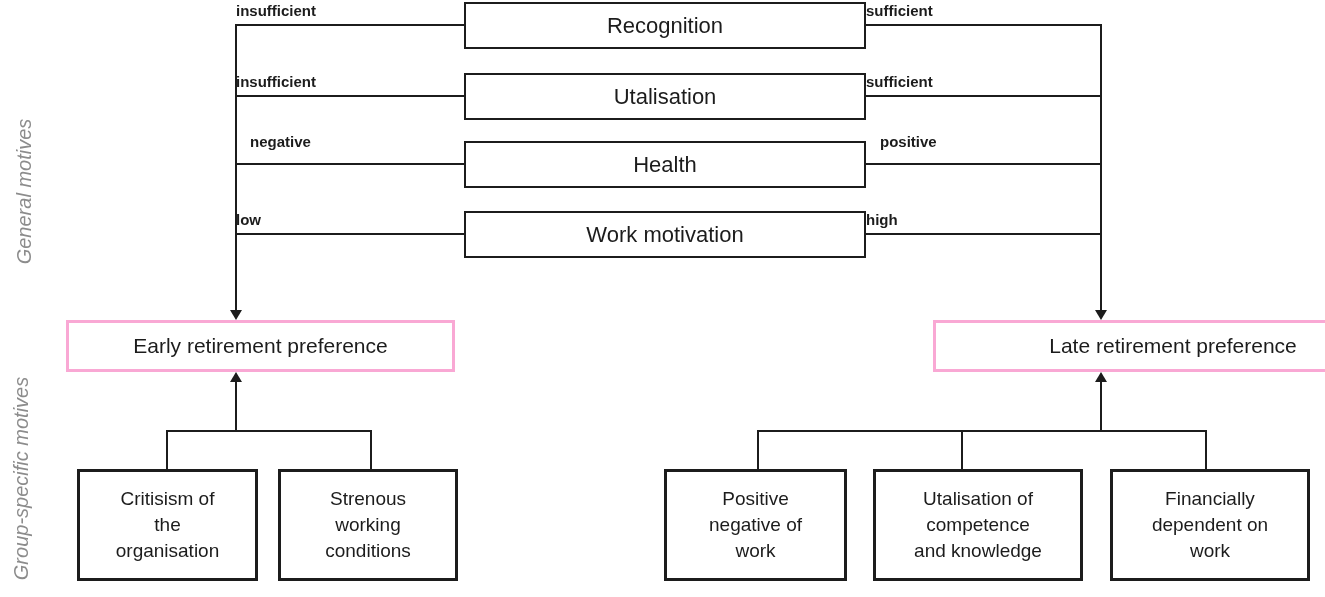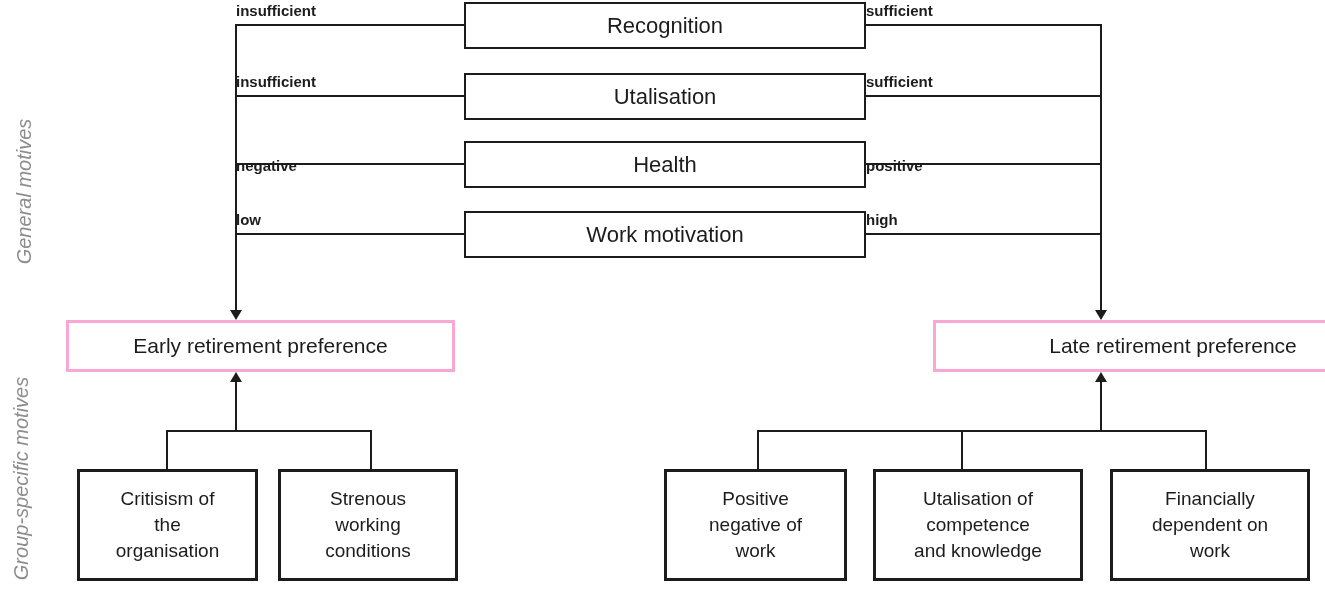"negative" .row3-lab { padding-left: none -> 14px; top: 156px -> 132px }
